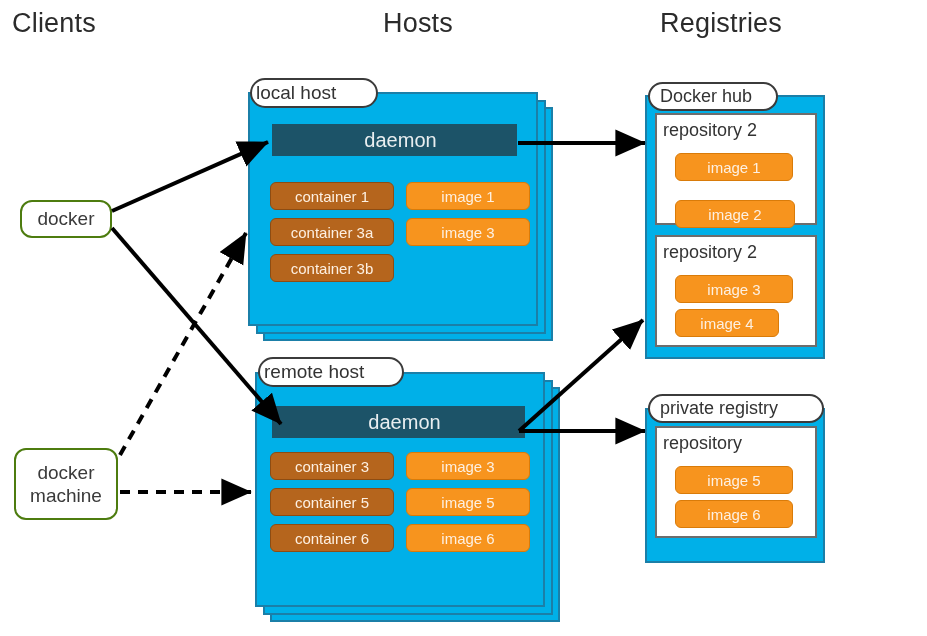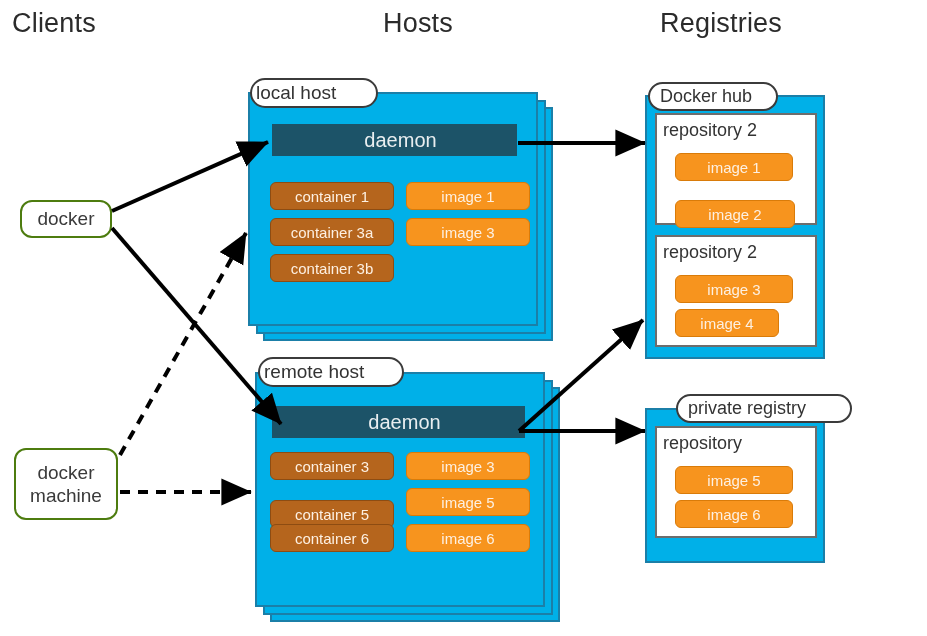"private registry" div.registry-pill { margin-left: 28px -> none }
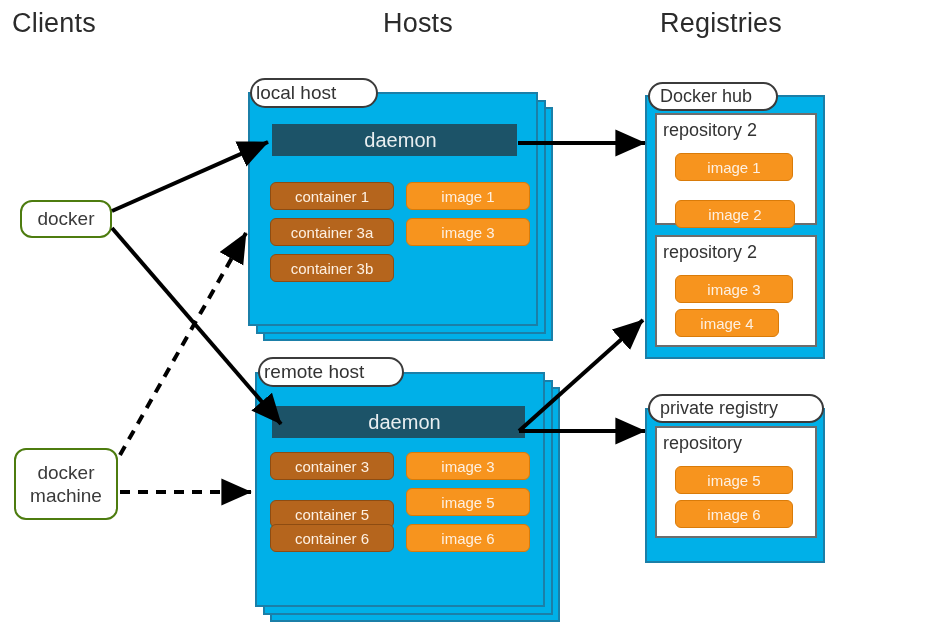"container 5" div.pill { margin-top: 12px -> none }
